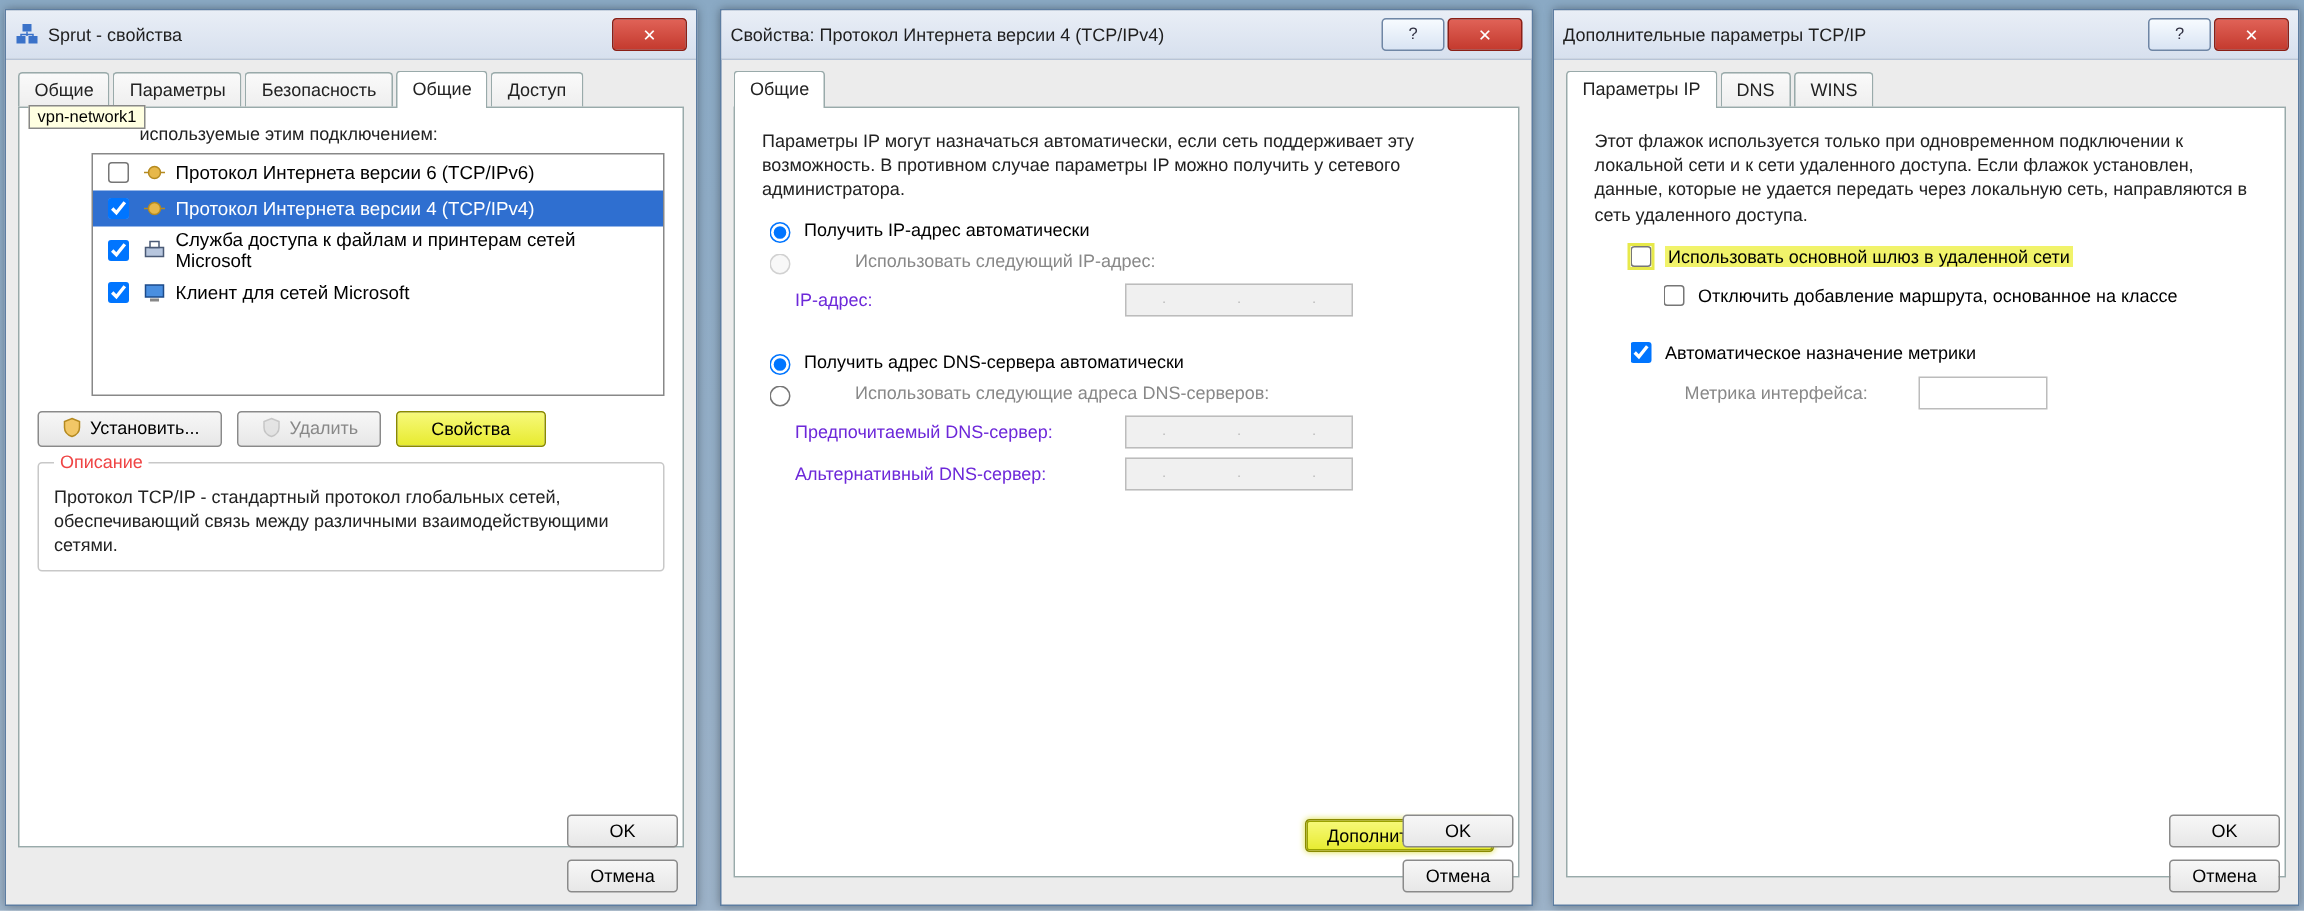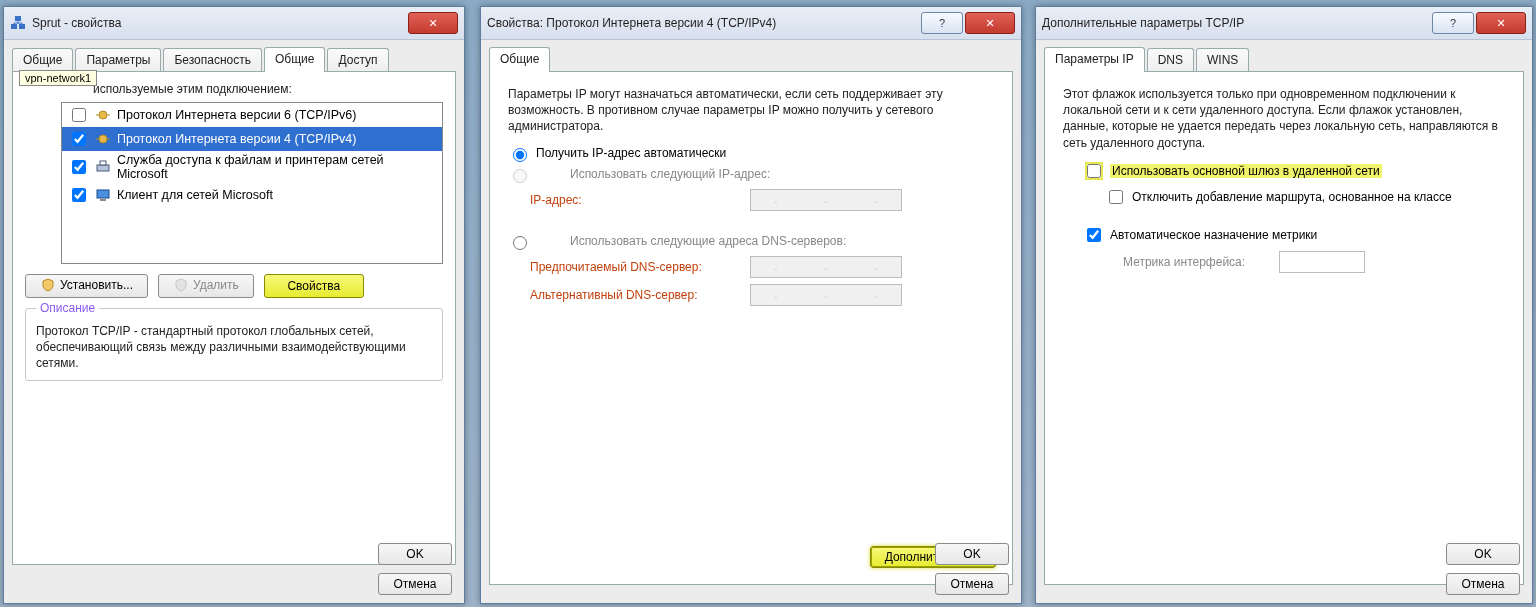"IP-адрес:" .inline-field label { color: #c2410c -> #6d28d9 }
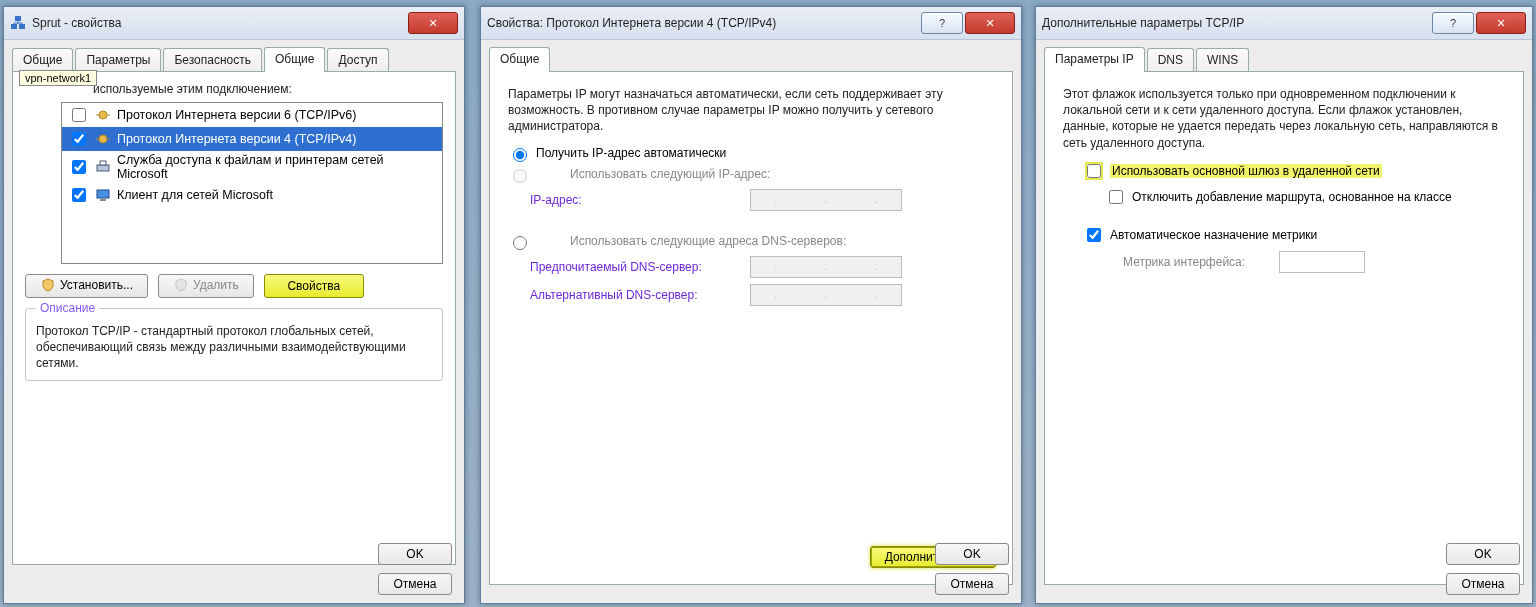"Получить адрес DNS-сервера автоматически" div.radio { html: none -> <div> <input> <span>Получить адрес DNS-сервера автоматически</span> </div> }
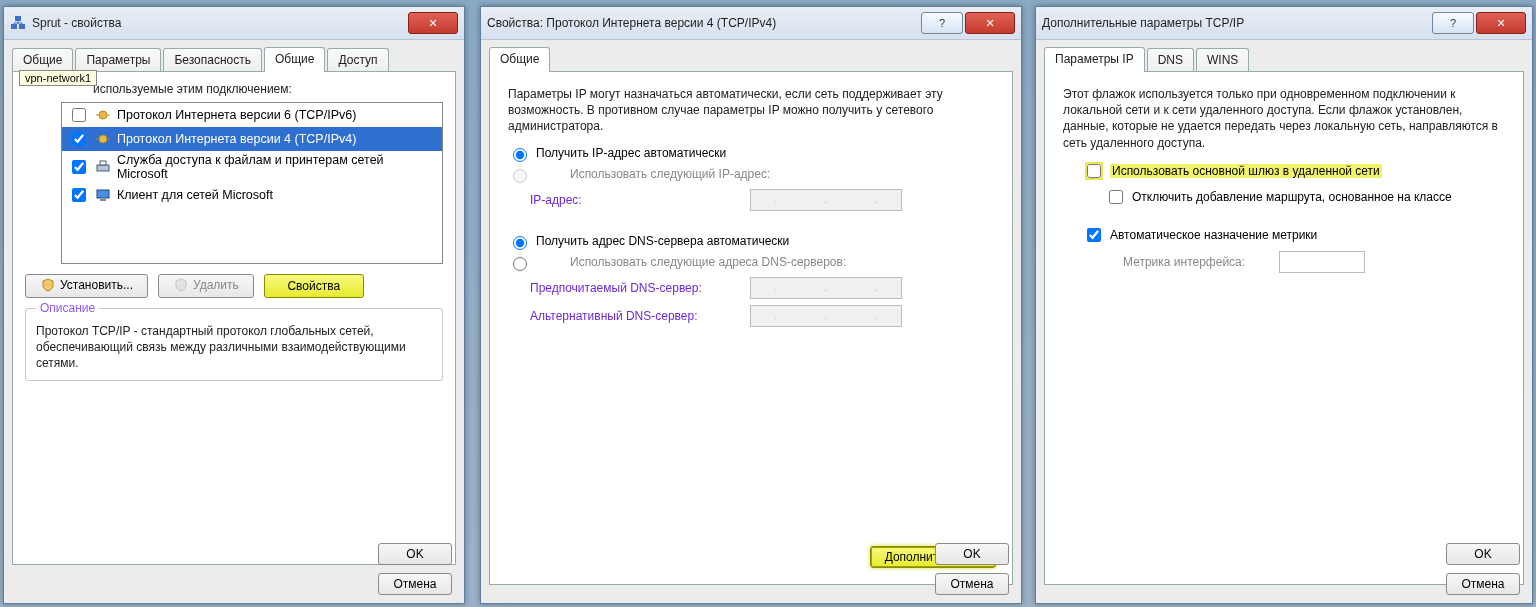"Описание" .group > .legend { color: #8b5cf6 -> #ef4444 }
